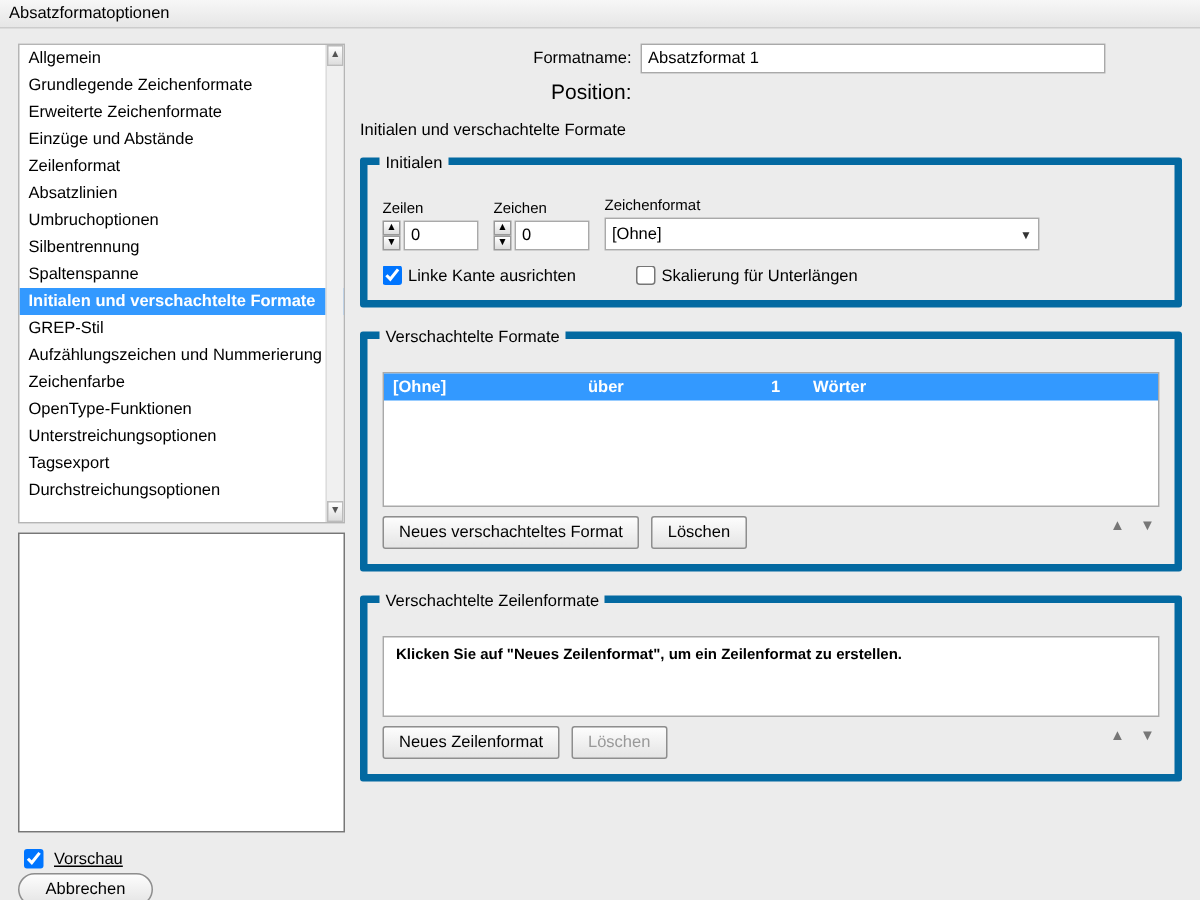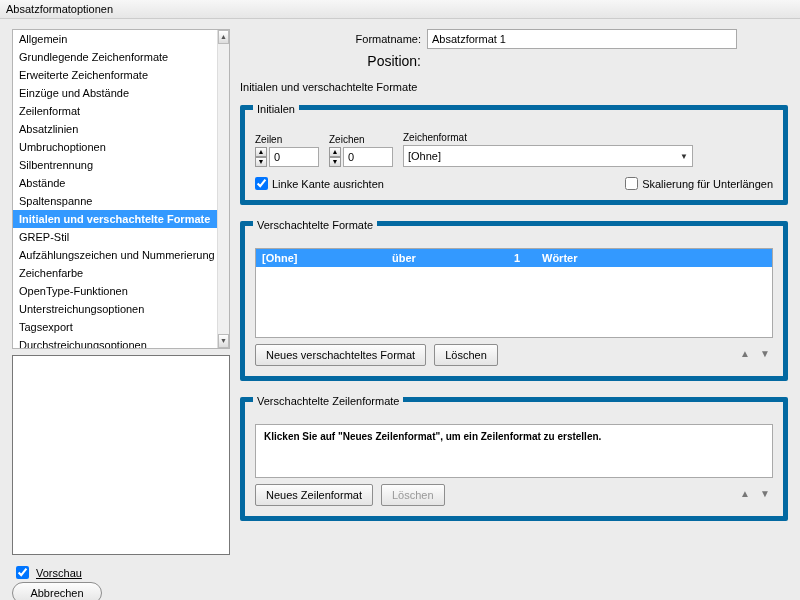"Abstände" div.sidebar-item { html: <div>Abstände</div> -> none }
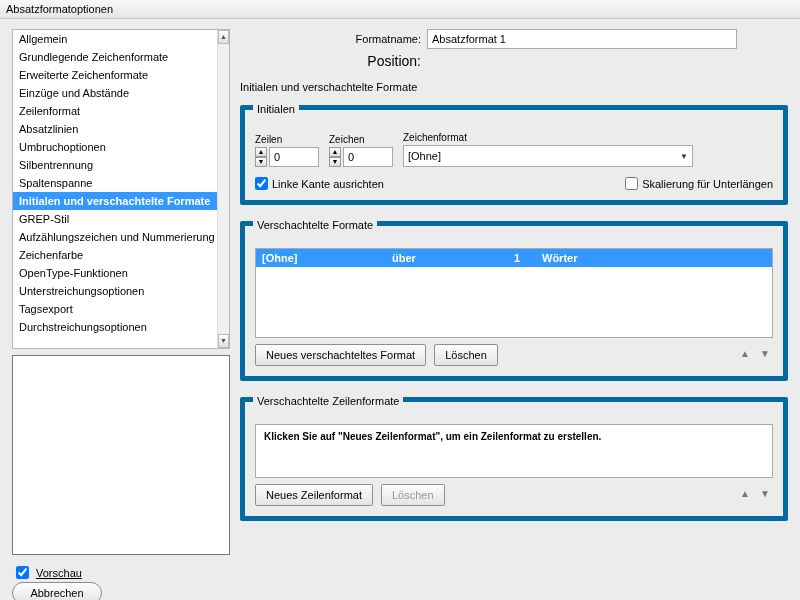"Linke Kante ausrichten" .check-row { justify-content: space-between -> none }
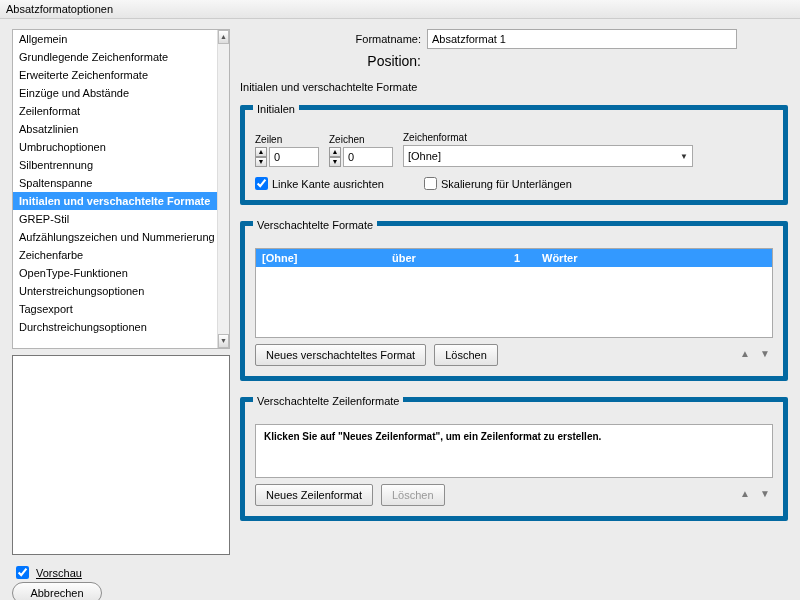"Neues verschachteltes Format" .nested-actions { align-items: center -> none }
